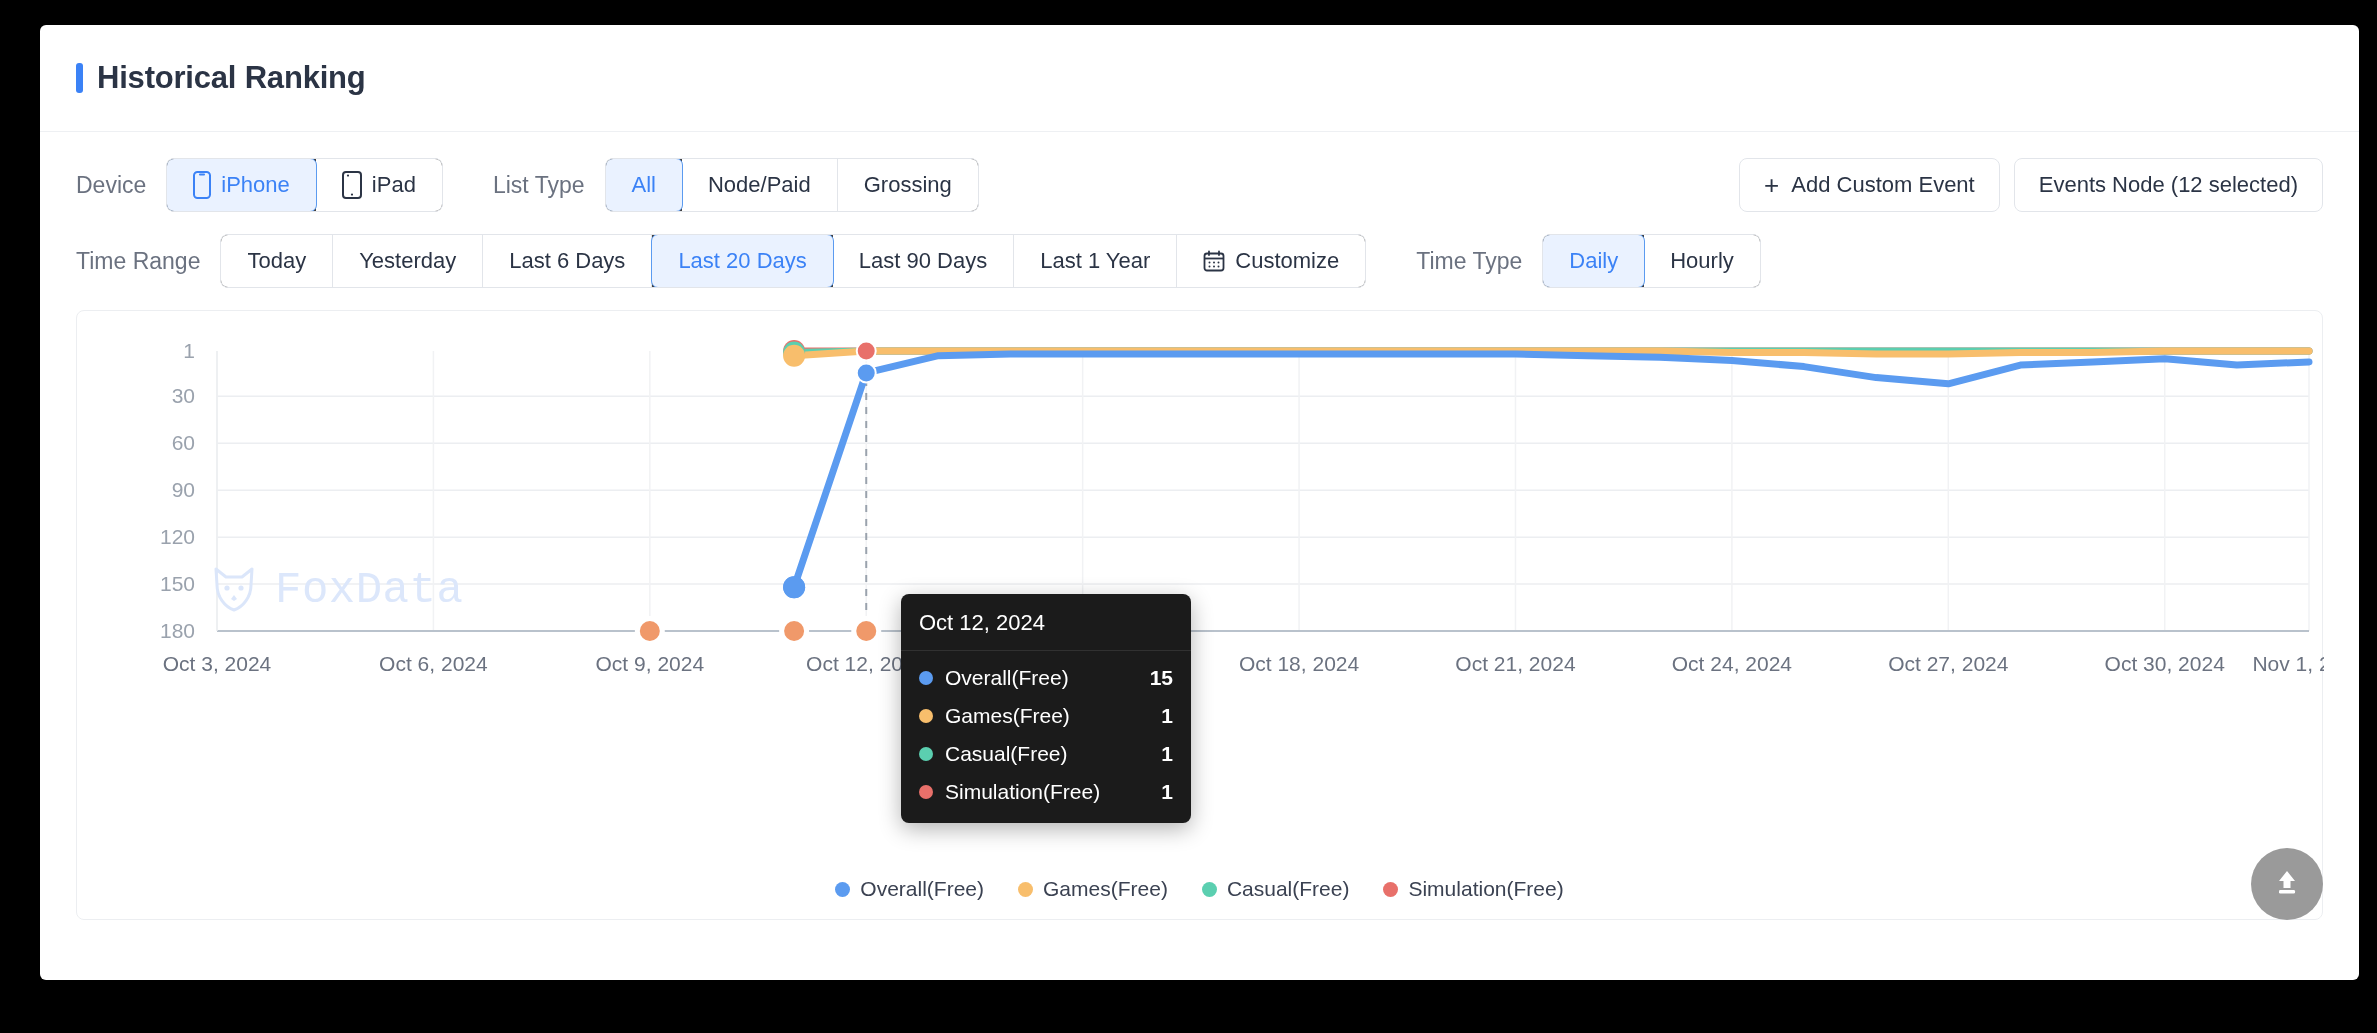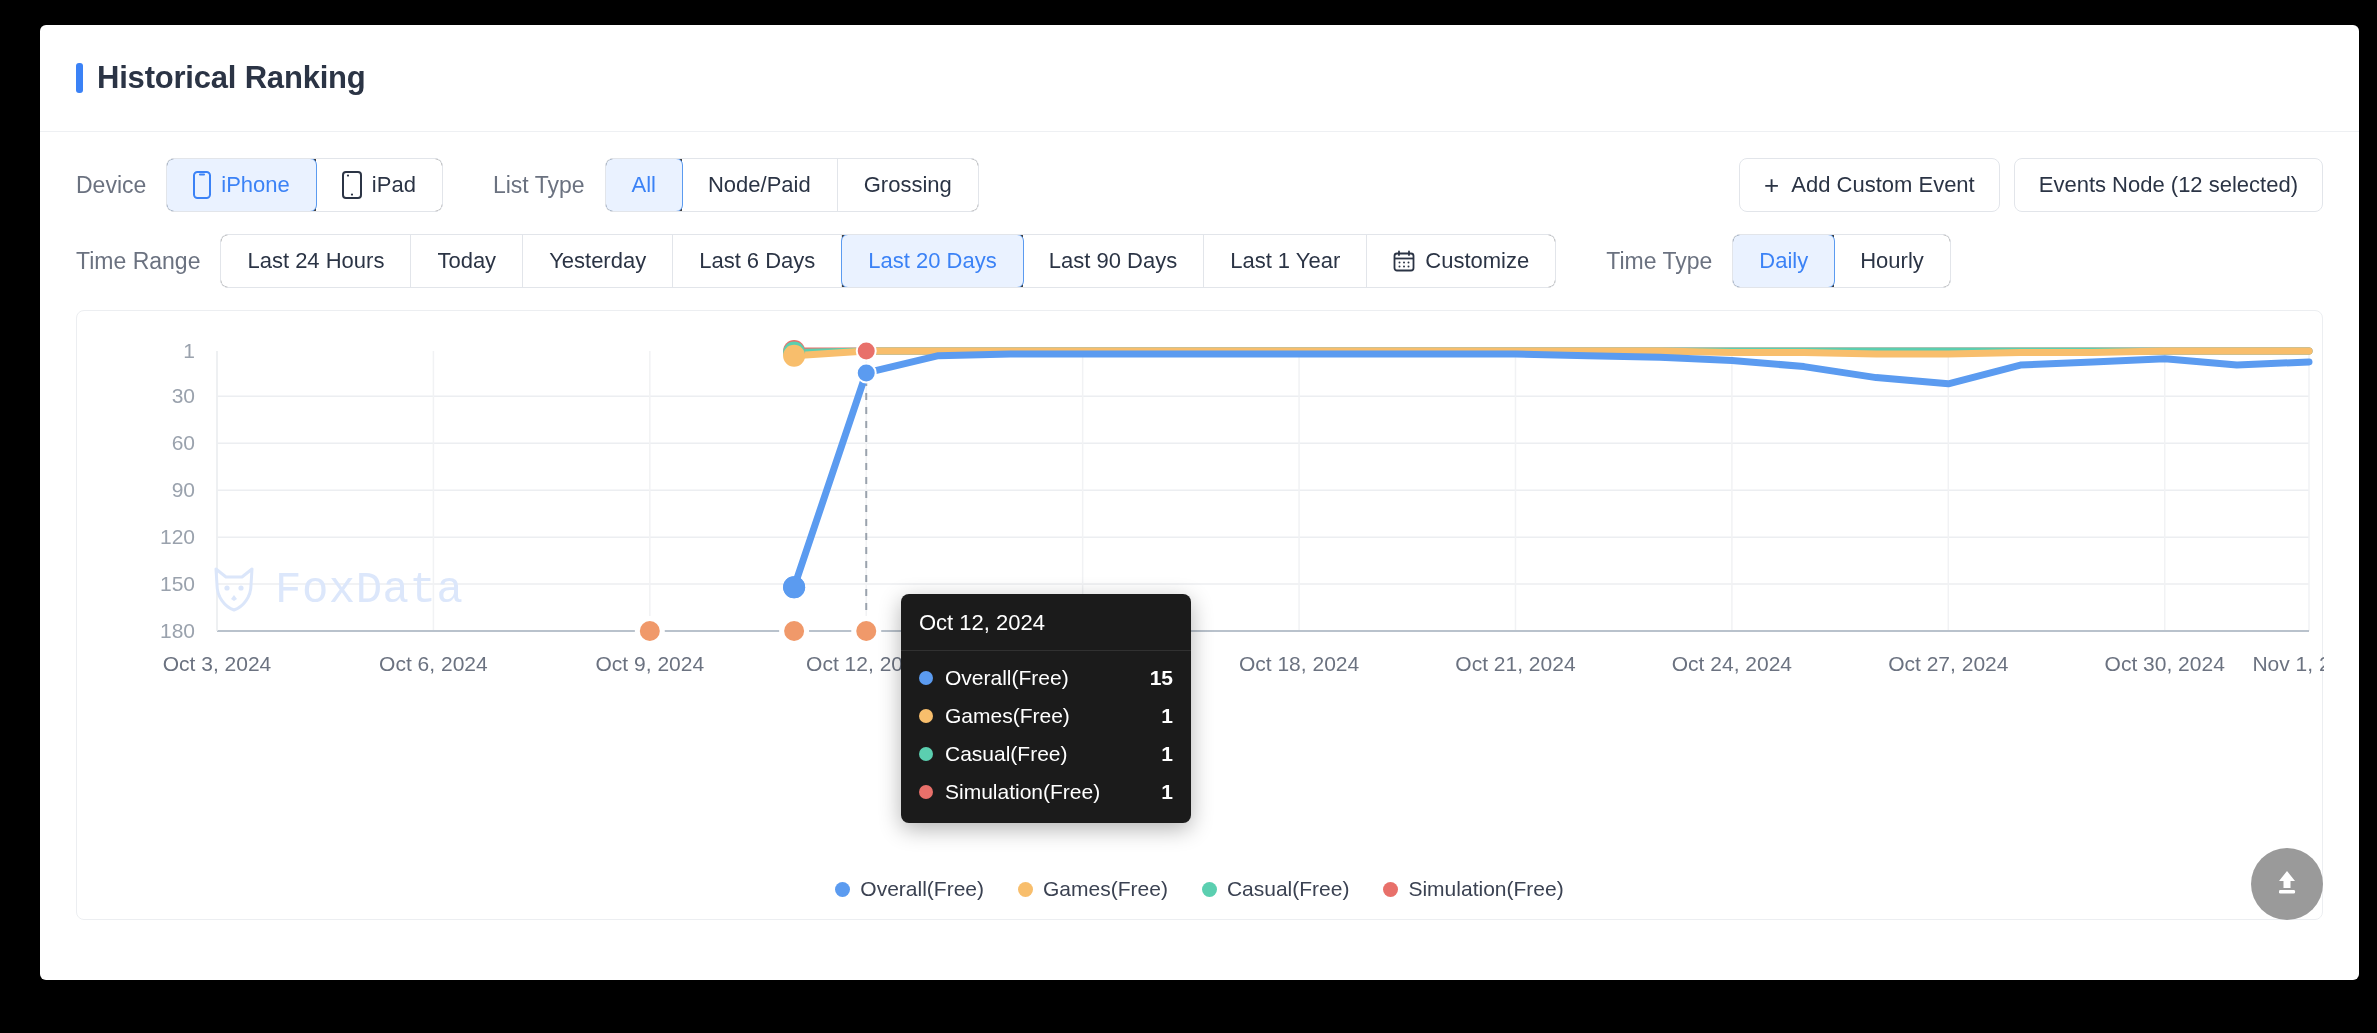"Last 24 Hours" div.seg { html: <div> <span>Last 24 Hours</span> </div> -> none }
